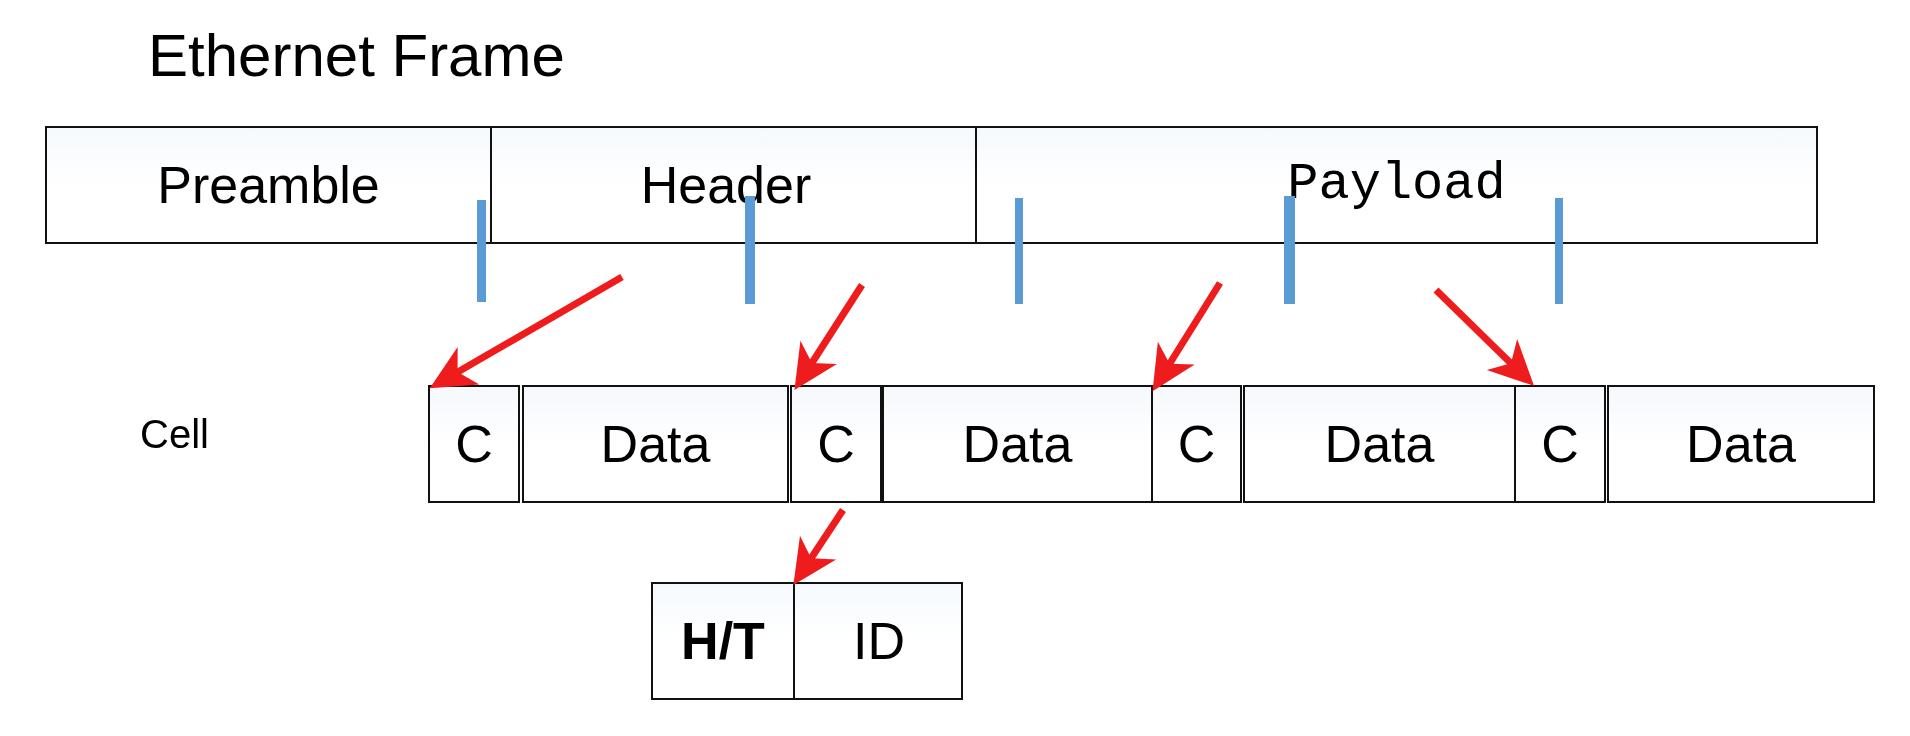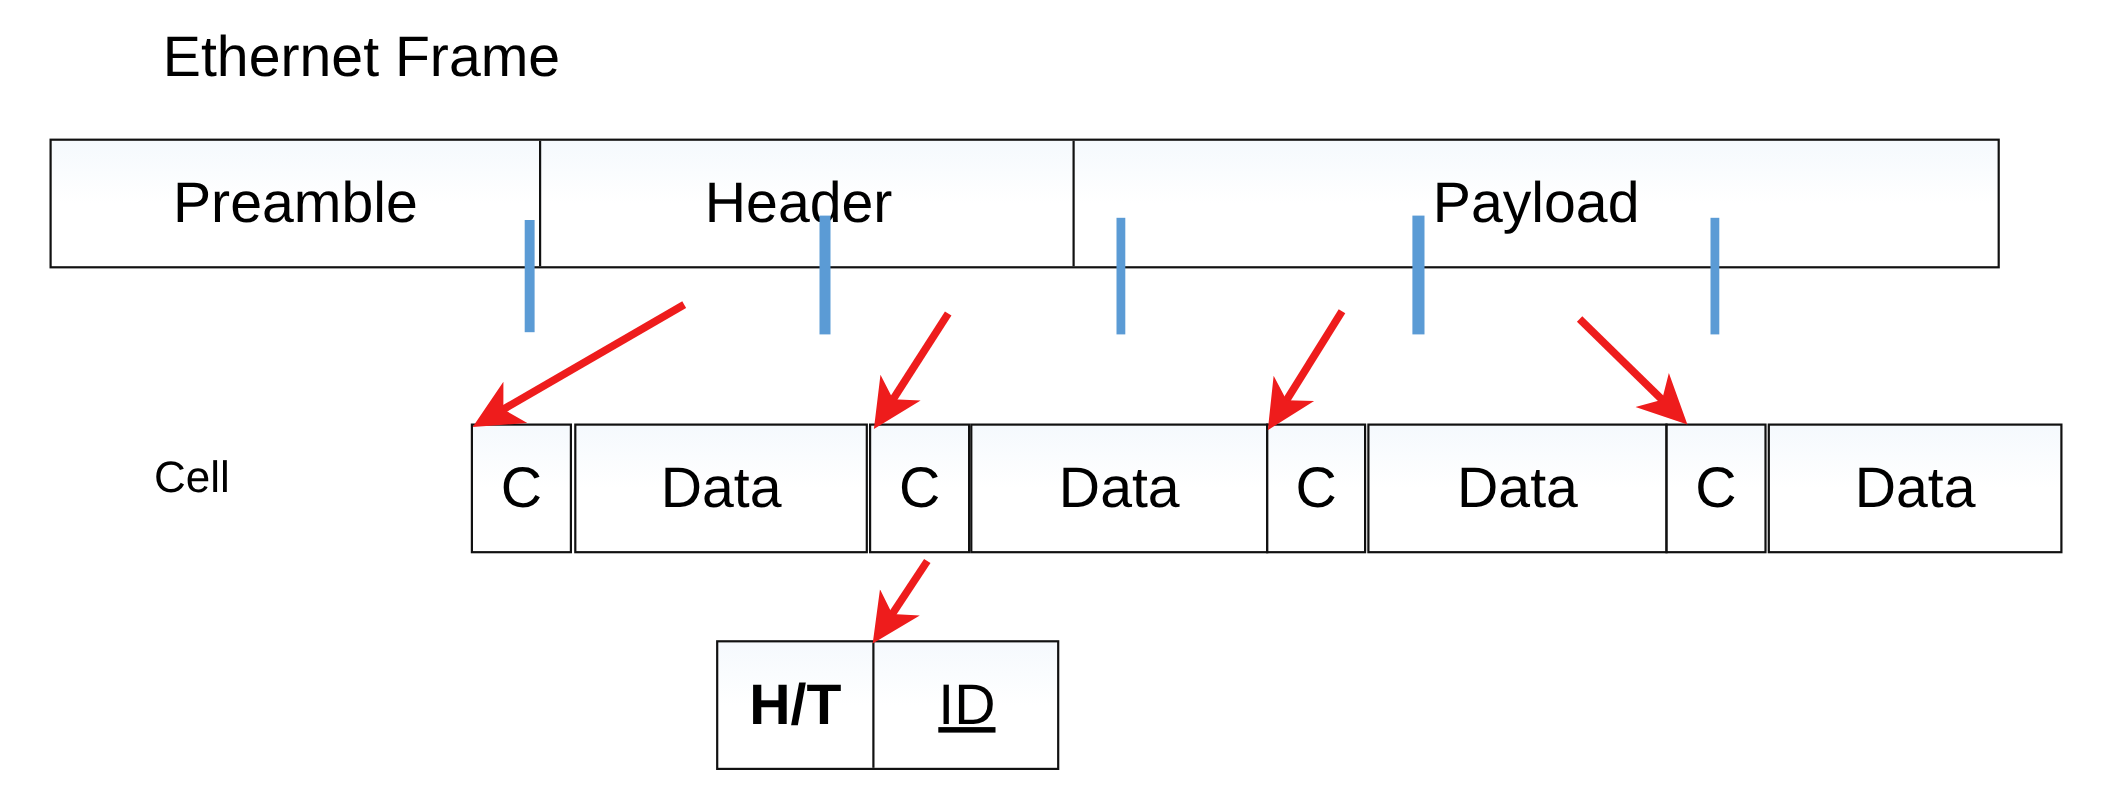"Ethernet Frame" #title { font-size: 52px -> 60px }
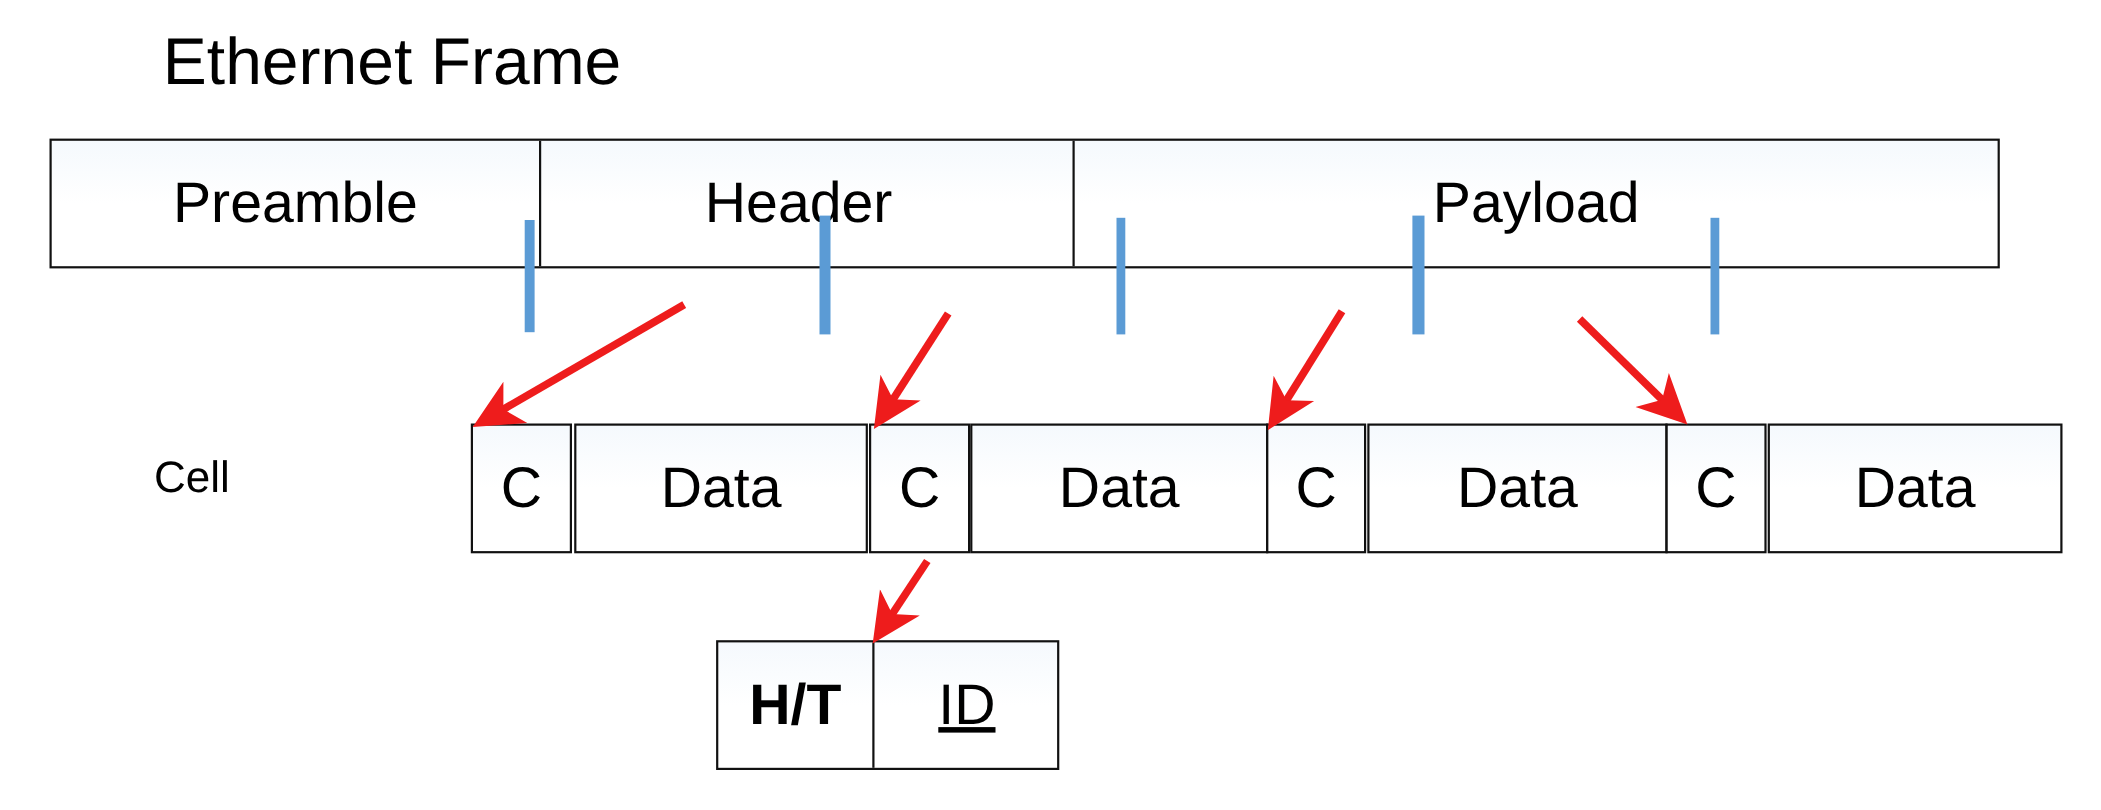"Payload" div.frame-cell { font-family: none -> Liberation Mono, monospace }
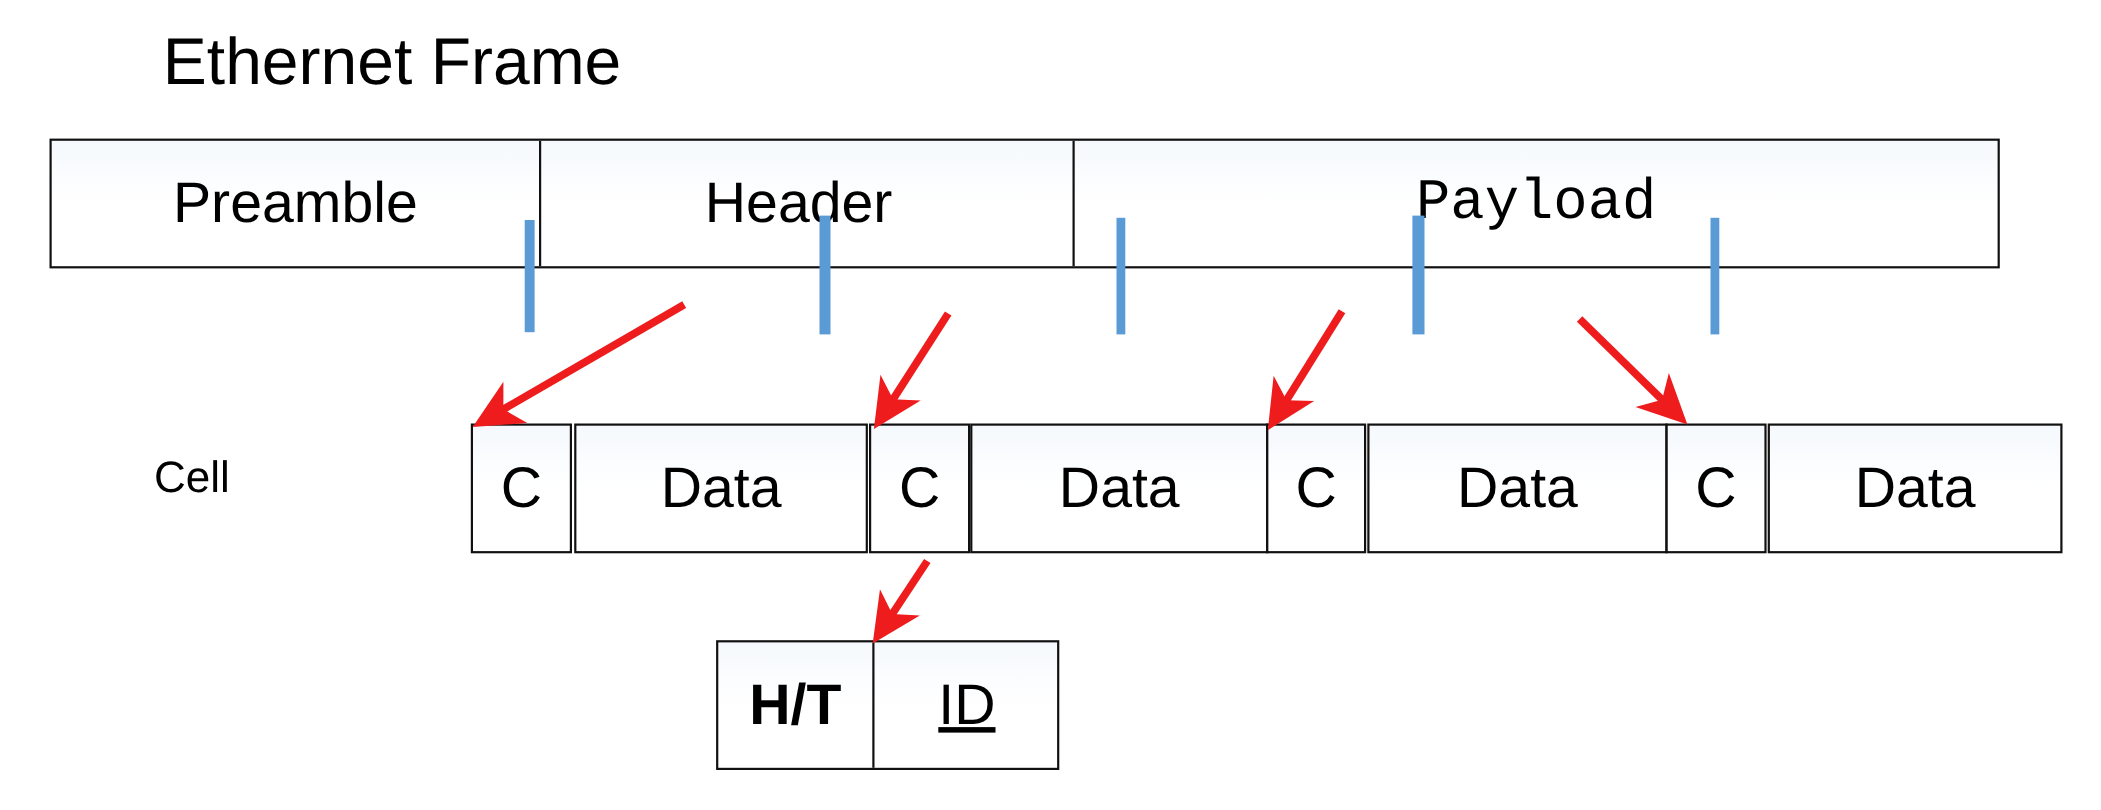"ID" div.subcell { text-decoration: underline -> none }
